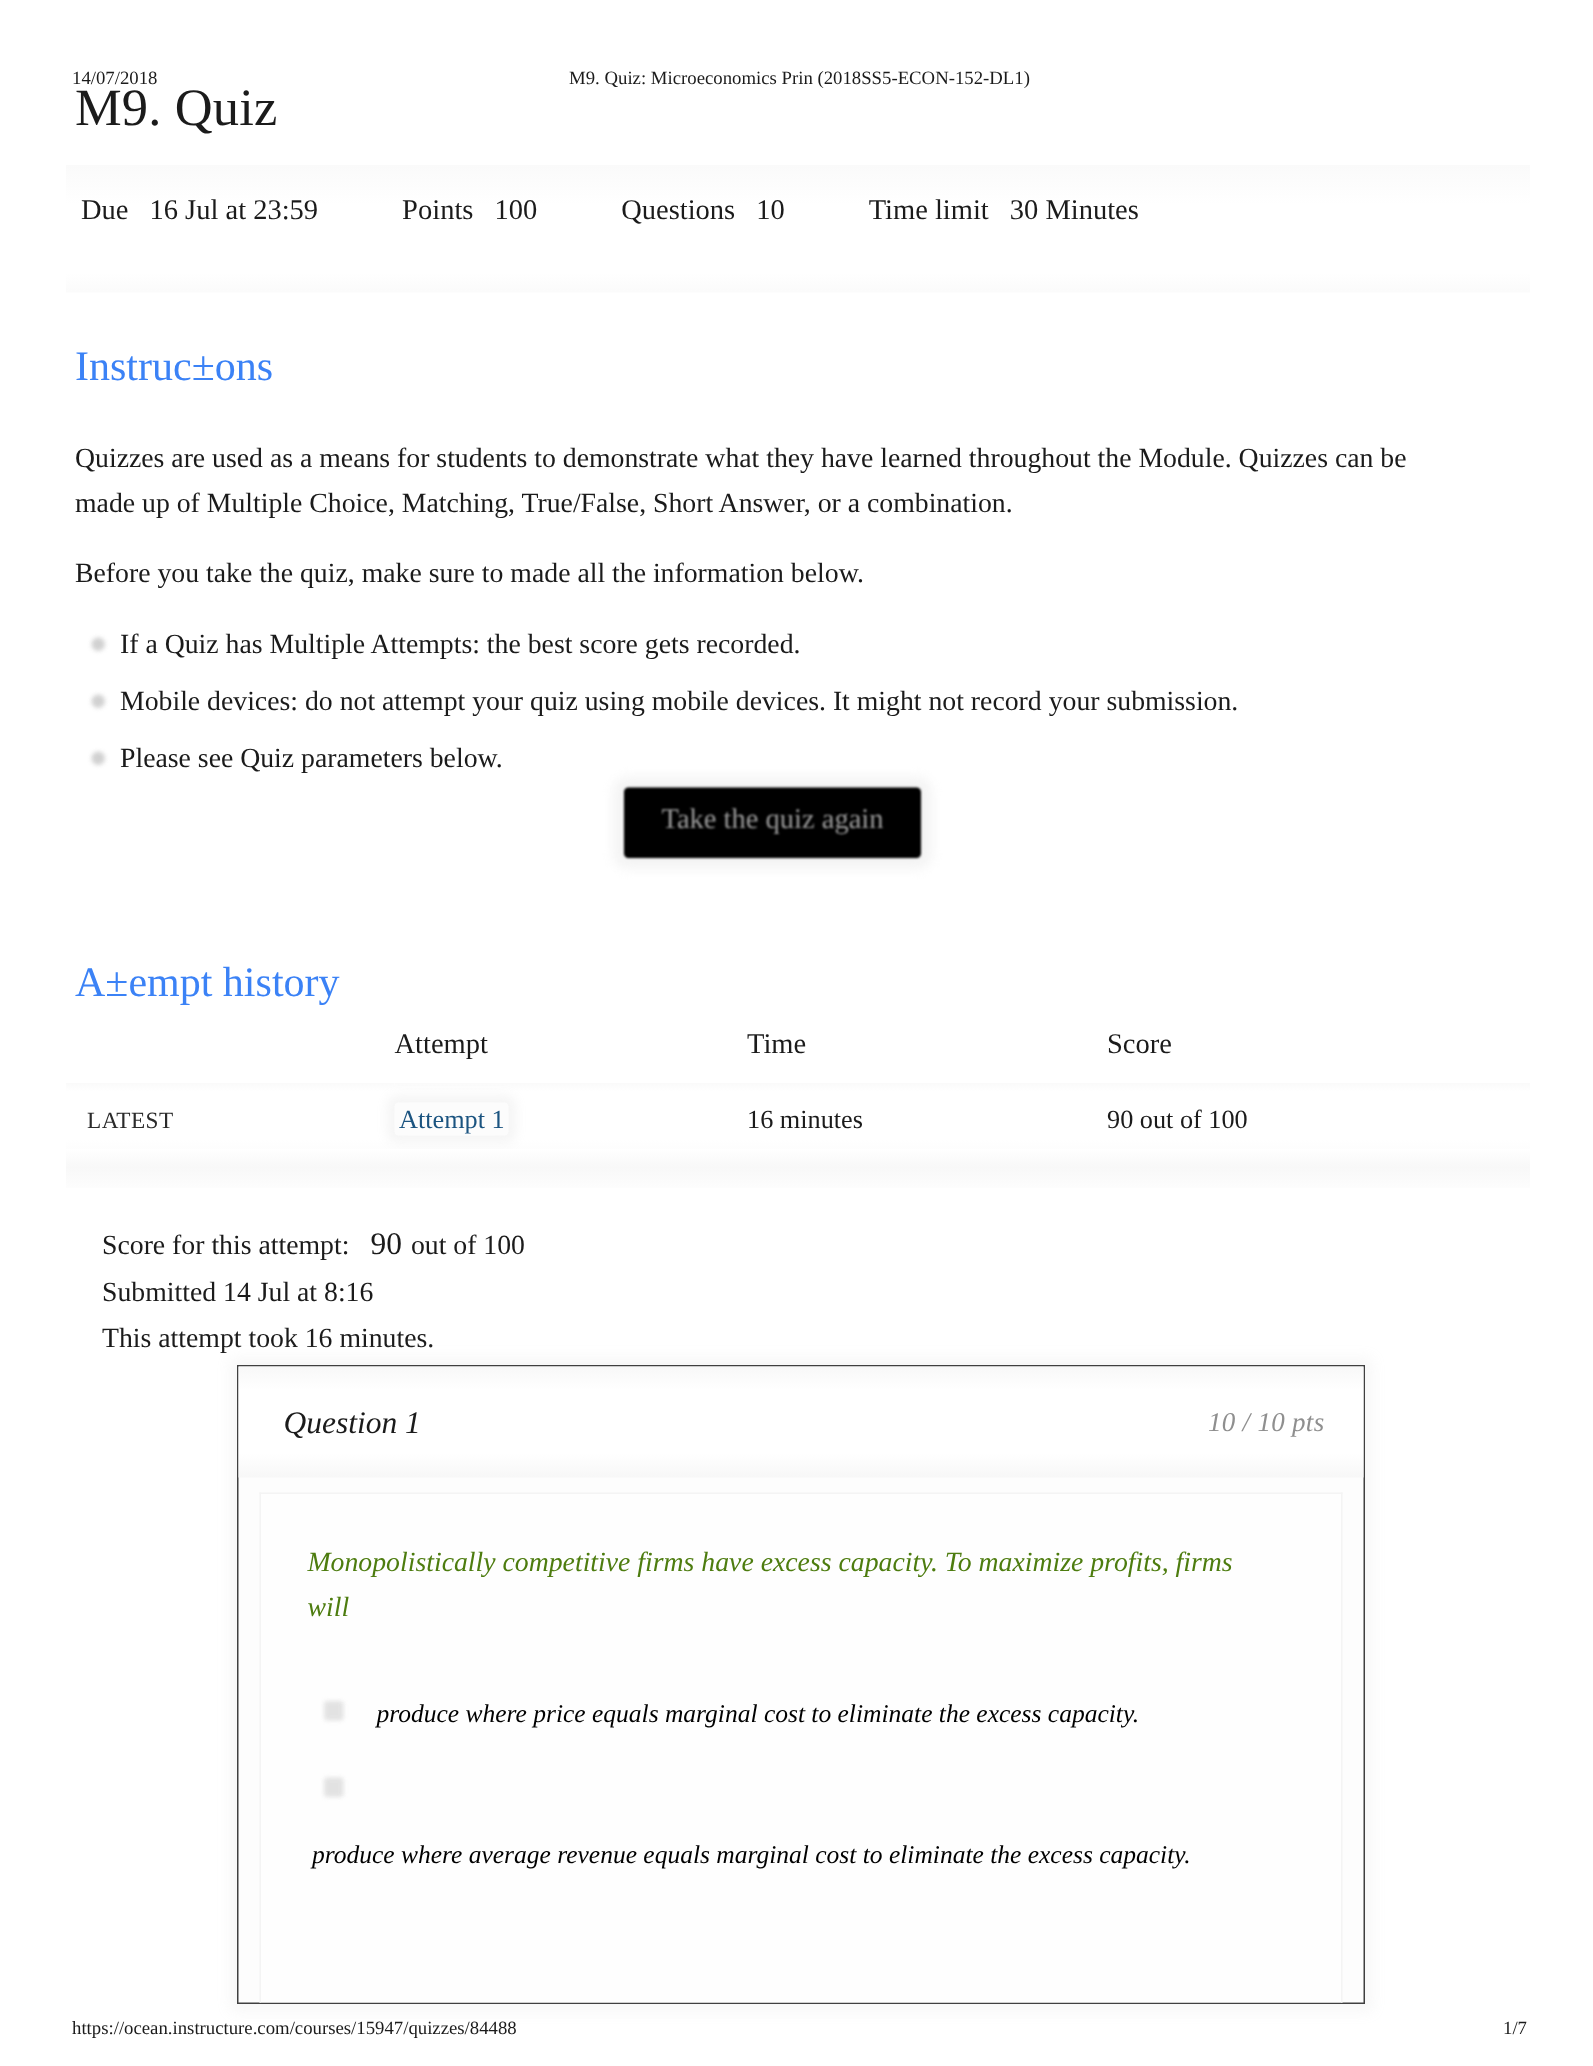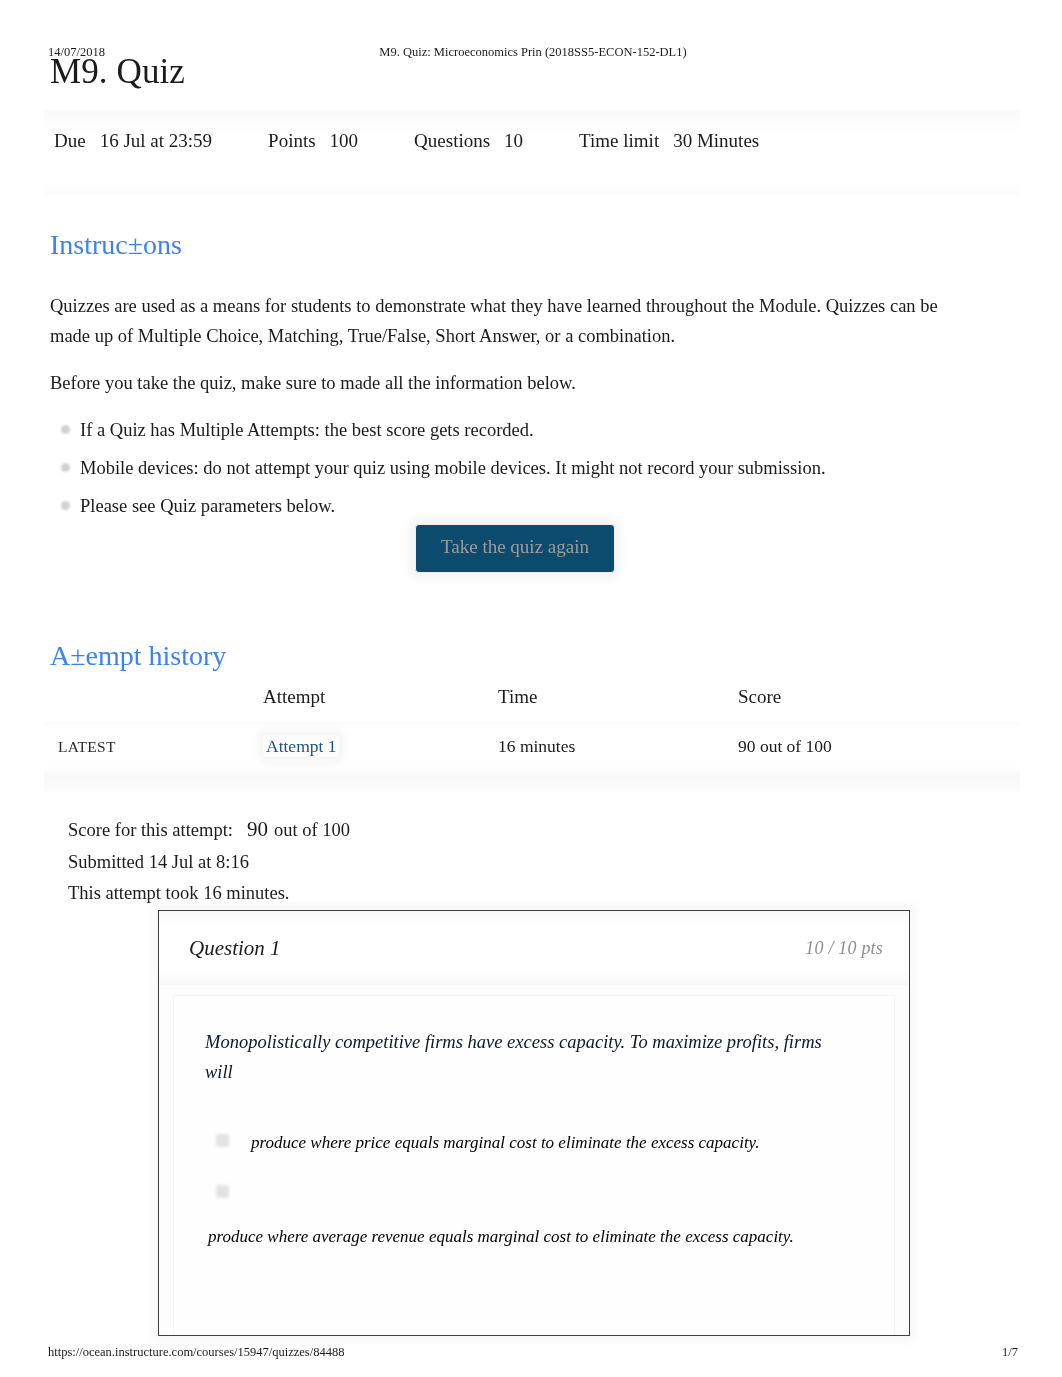"Take the quiz again" .retake-btn { background: #0c4a6e -> #000000 }
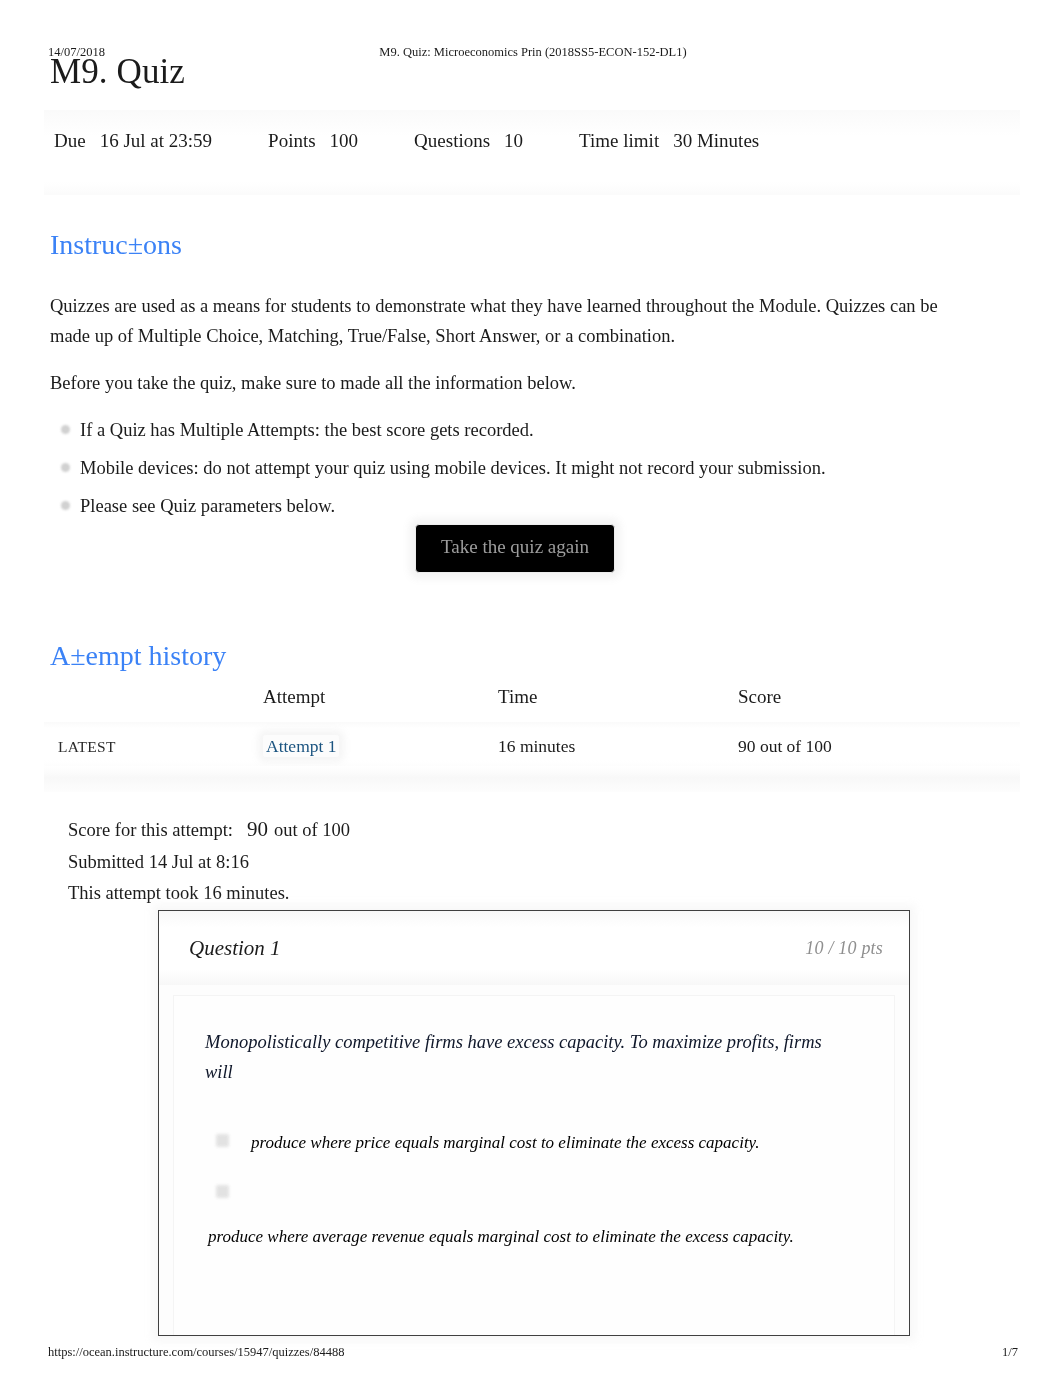"Monopolistically competitive firms have" .question-text { color: #0f172a -> #4d7c0f }
